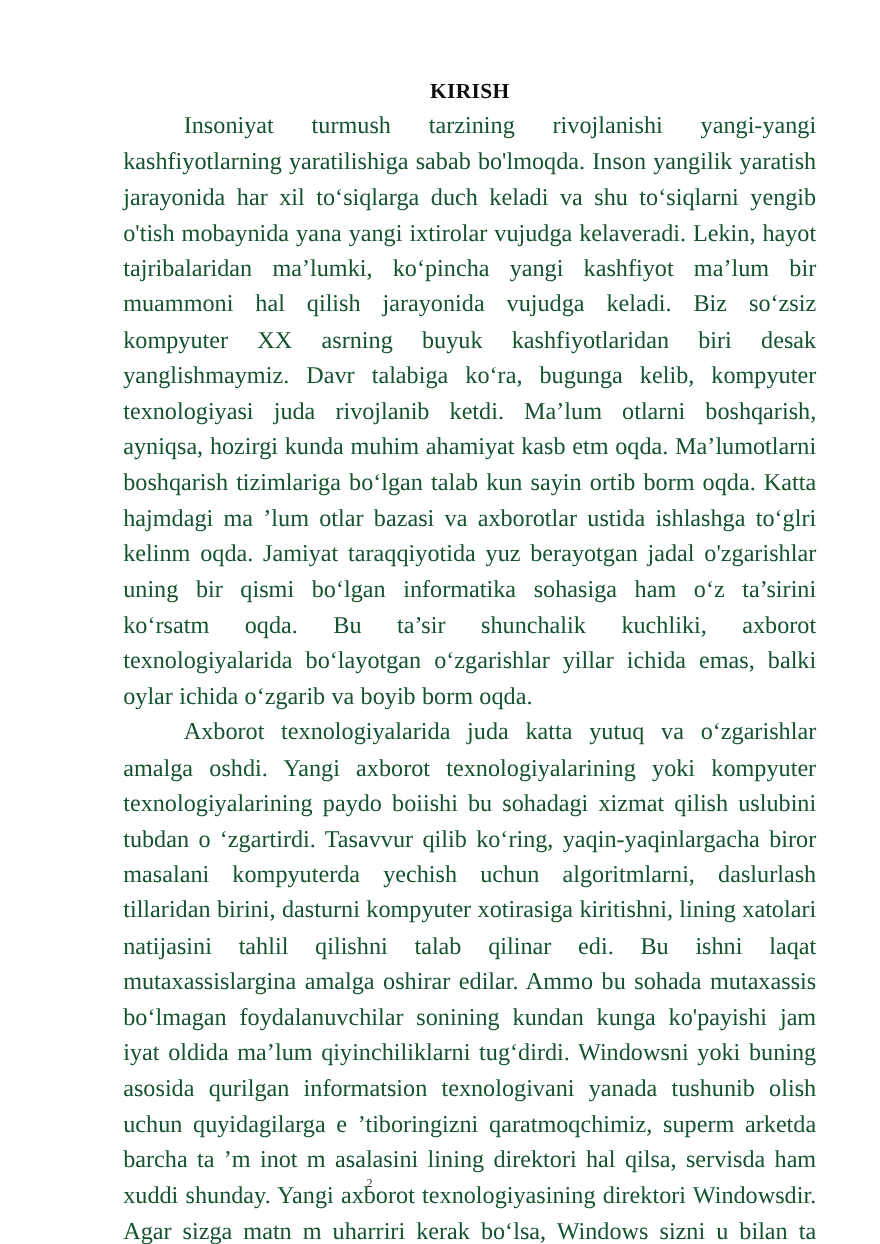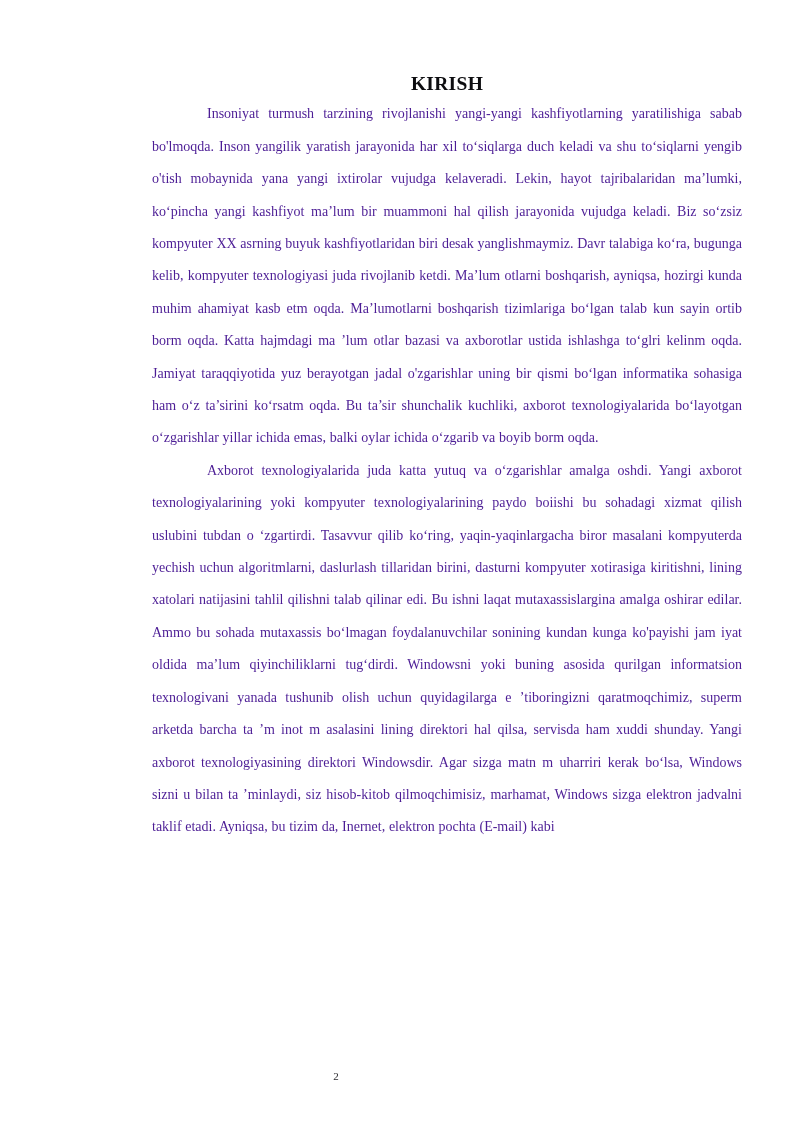"KIRISH" .para, .doc-title { margin-left: 40px -> none }
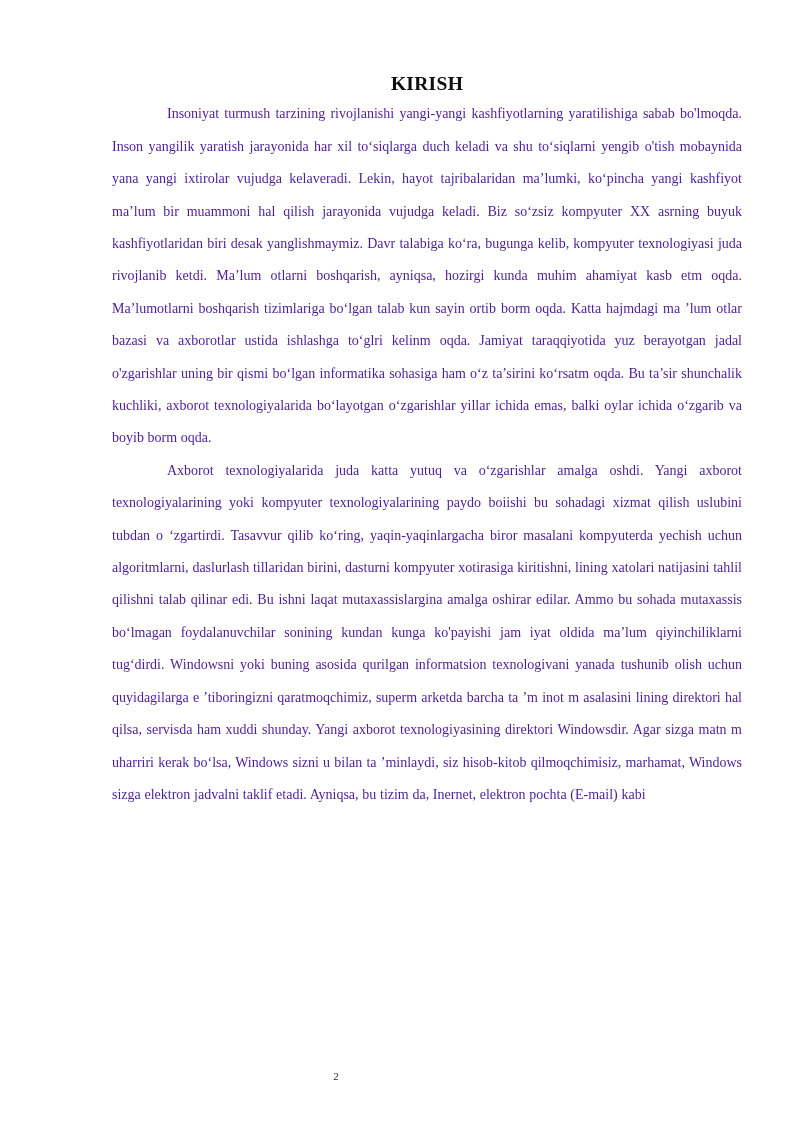"Insoniyat turmush tarzining rivojlanishi" .para { color: #4c1d95 -> #14532d; font-size: 14px -> 22px }
